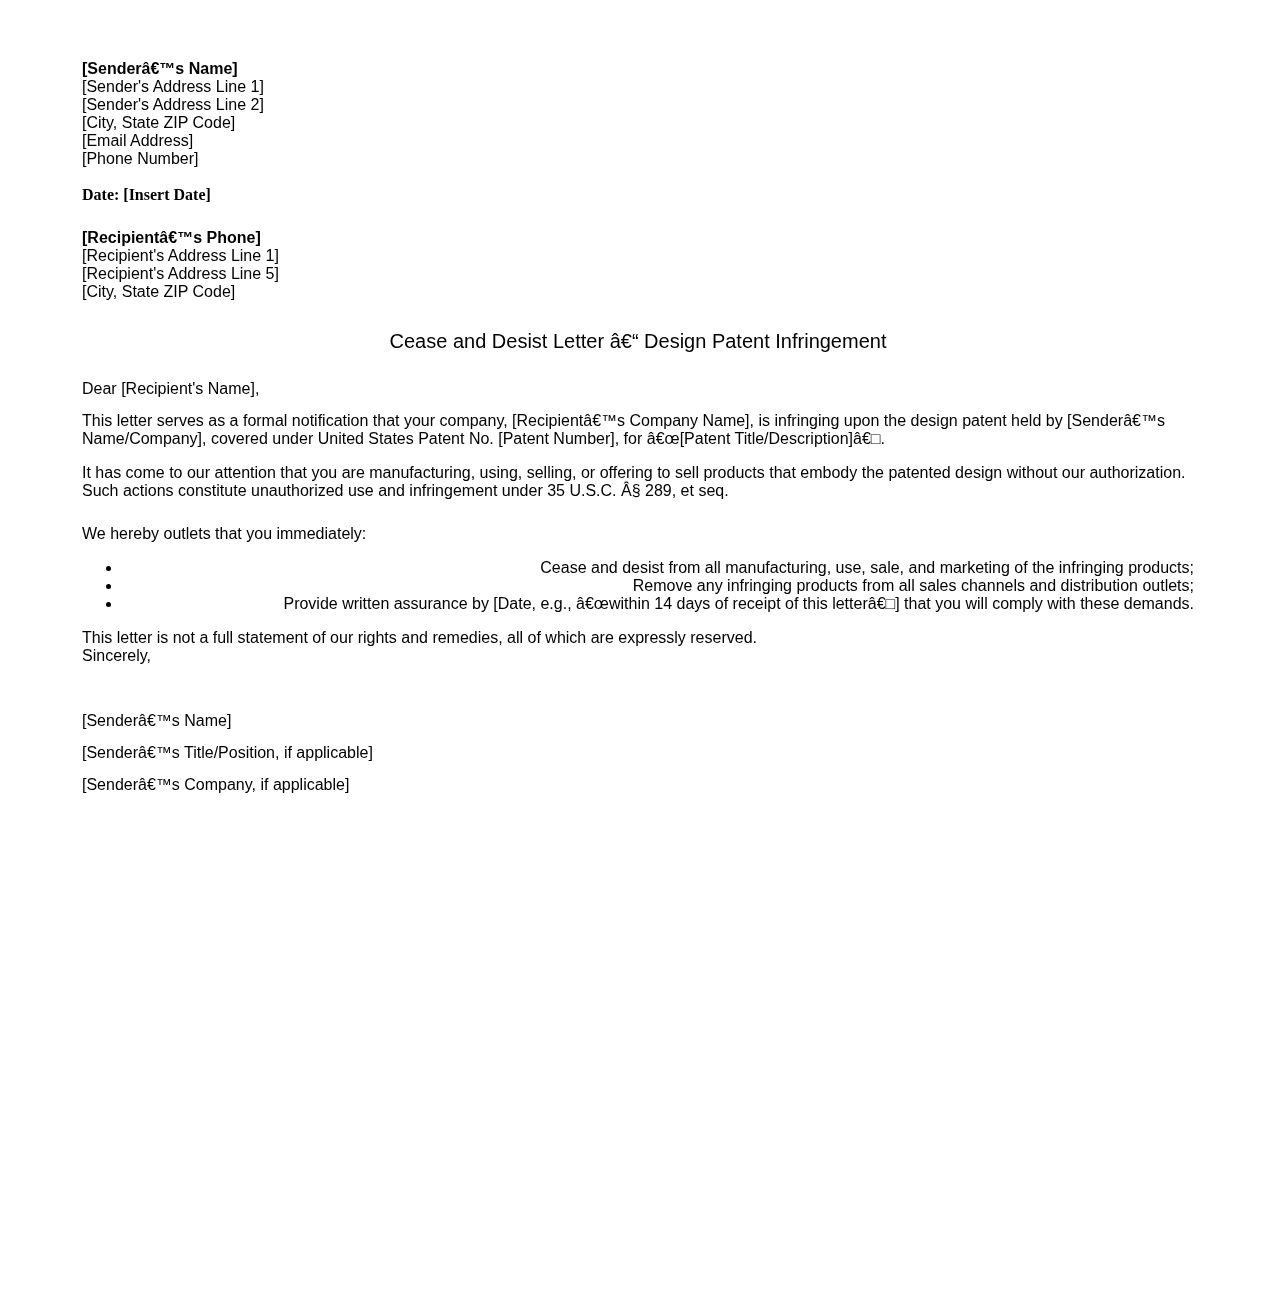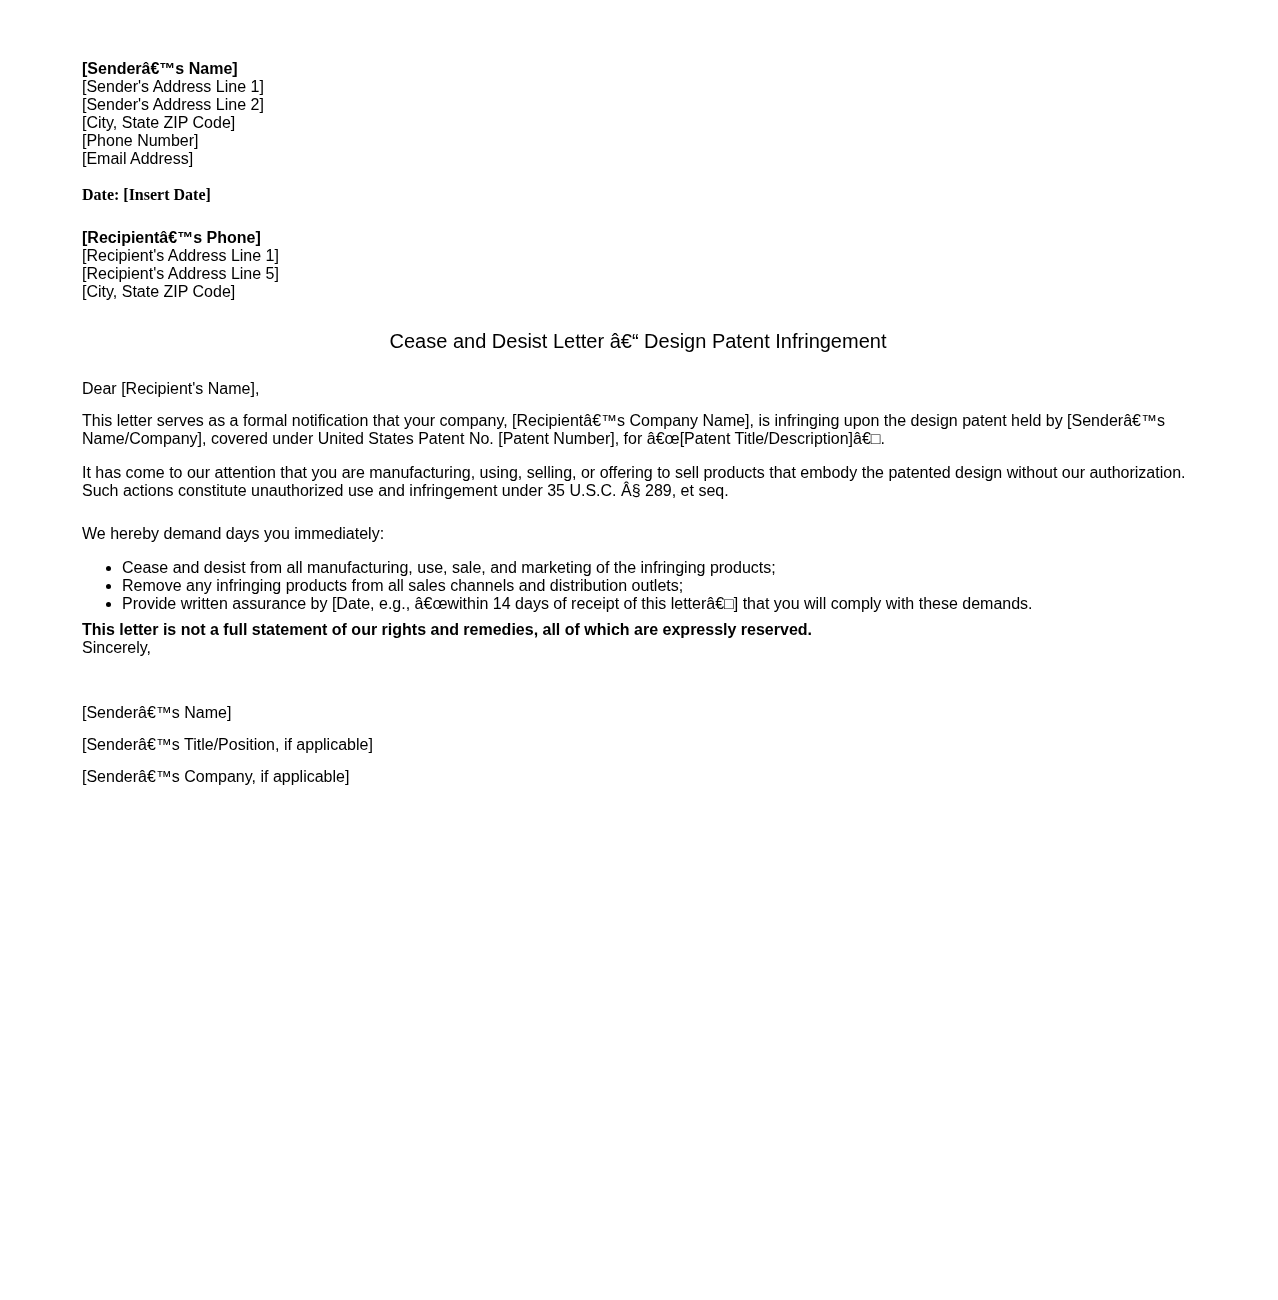"[Phone Number]" span.line { order: before "[Email Address]" -> after "[Email Address]" }
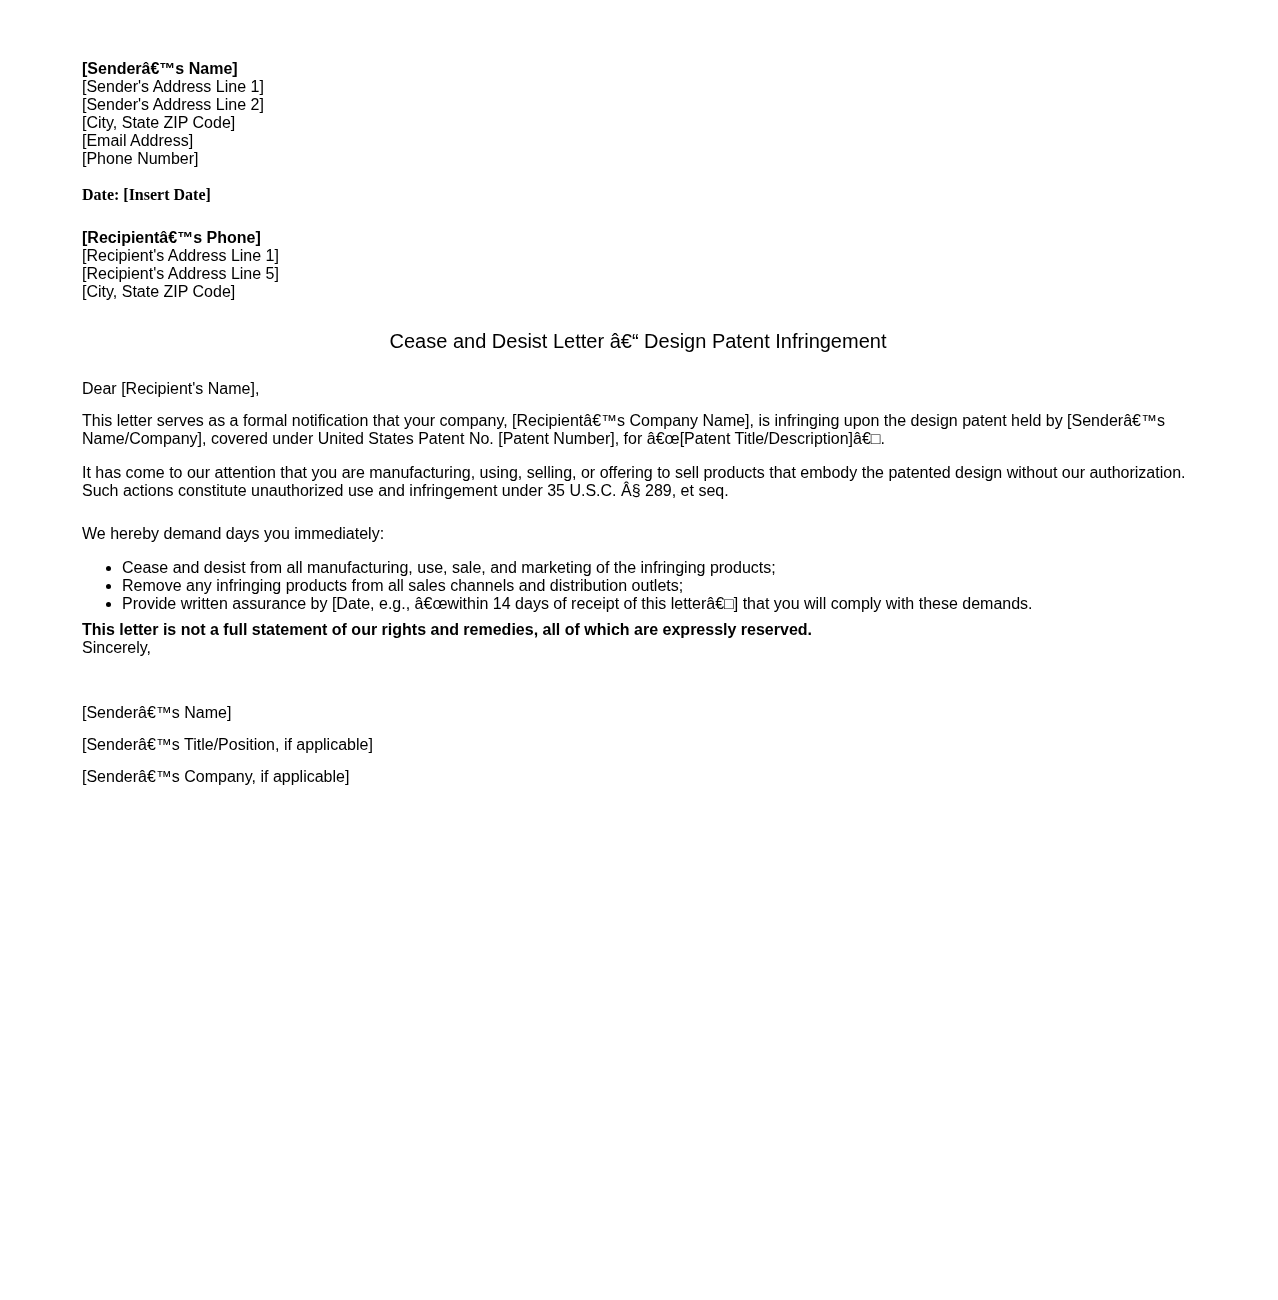"We hereby demand days you" p.para3 { text: demand days -> outlets that }
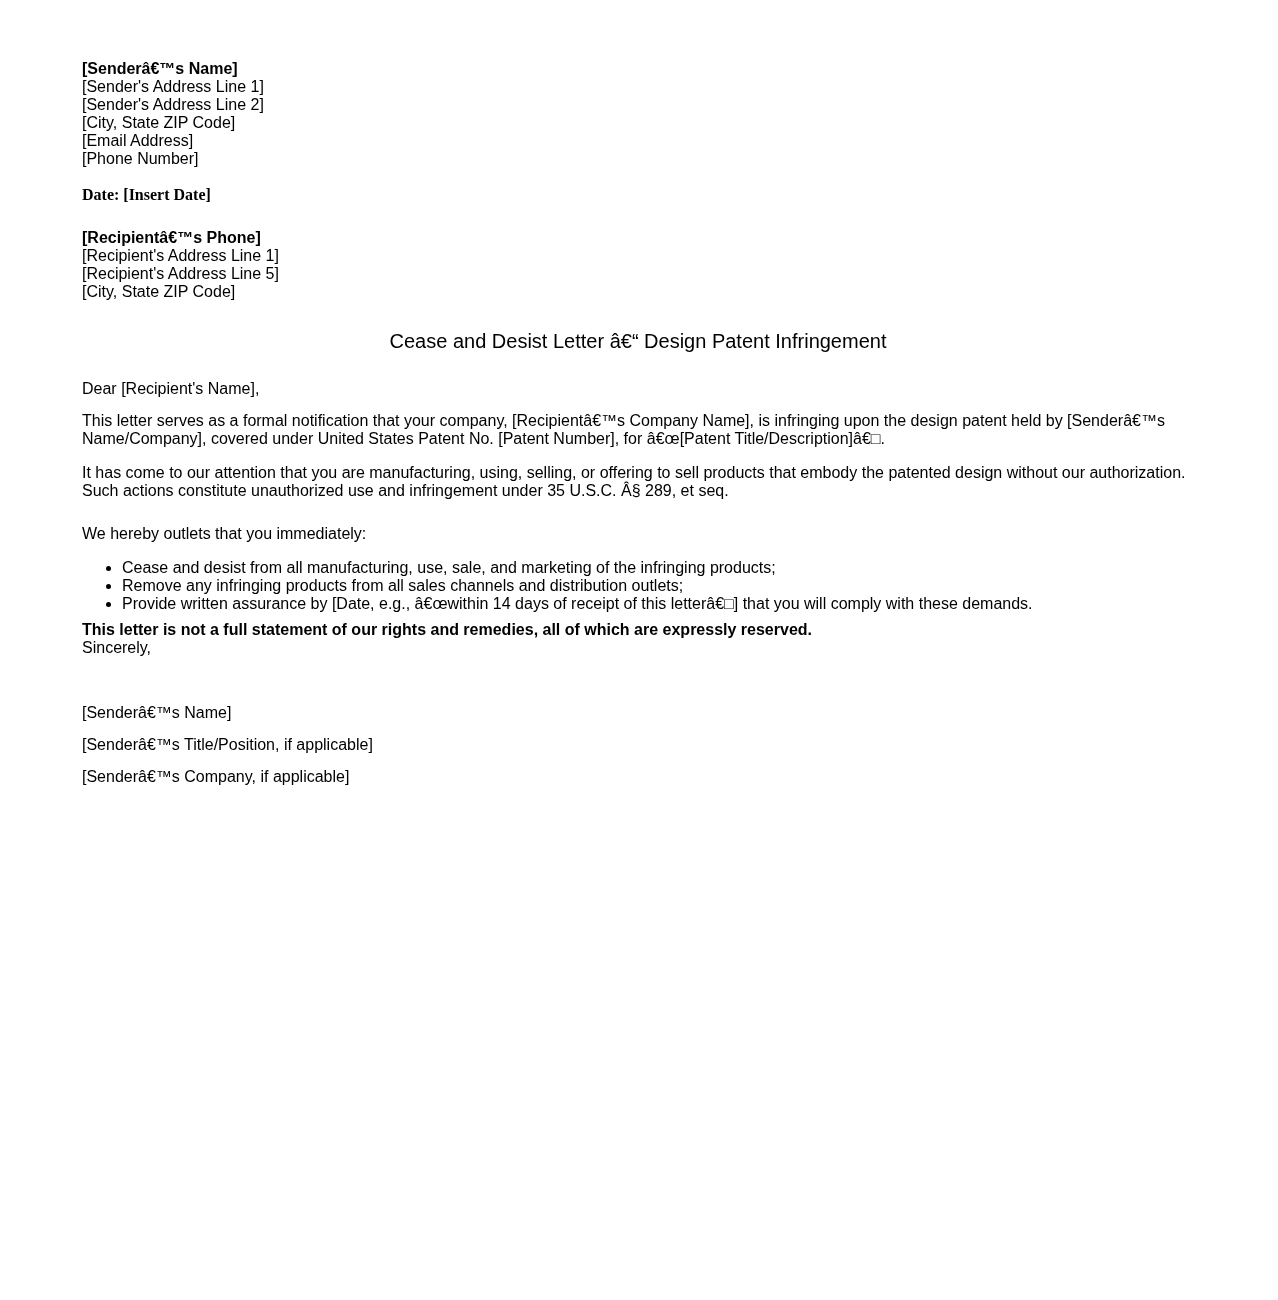"Cease and desist from all" ul.demands { text-align: none -> right }
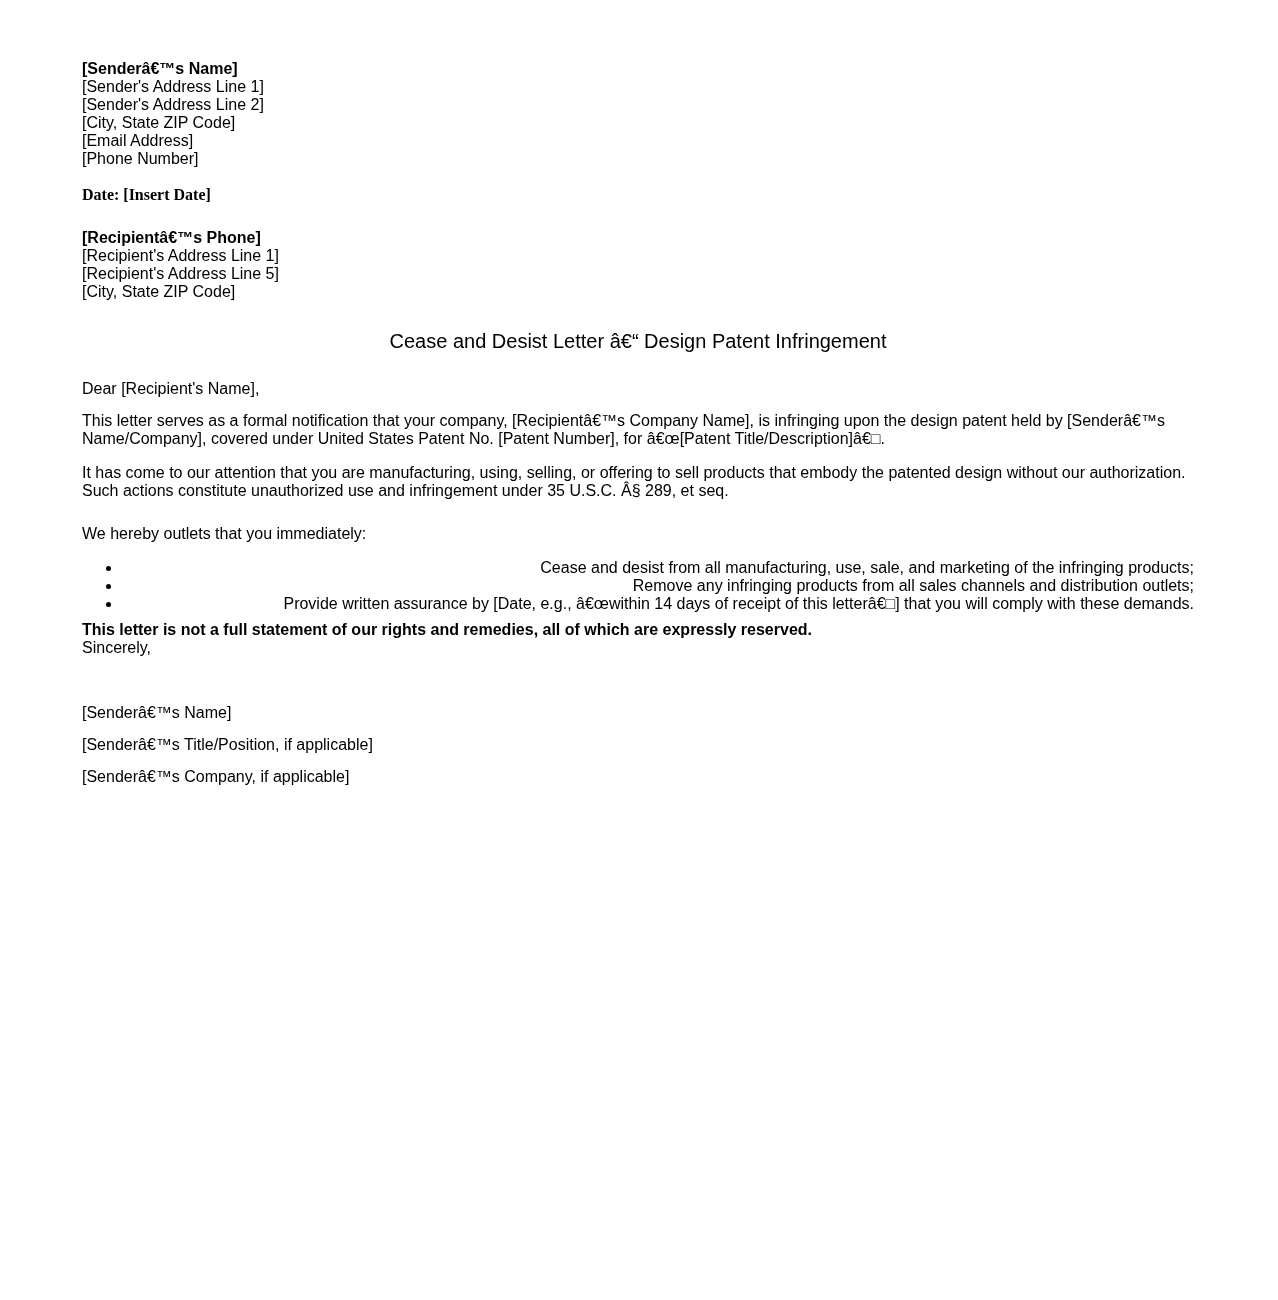"This letter is not a" .para5 { font-weight: bold -> none; margin-top: 8px -> 16px }
